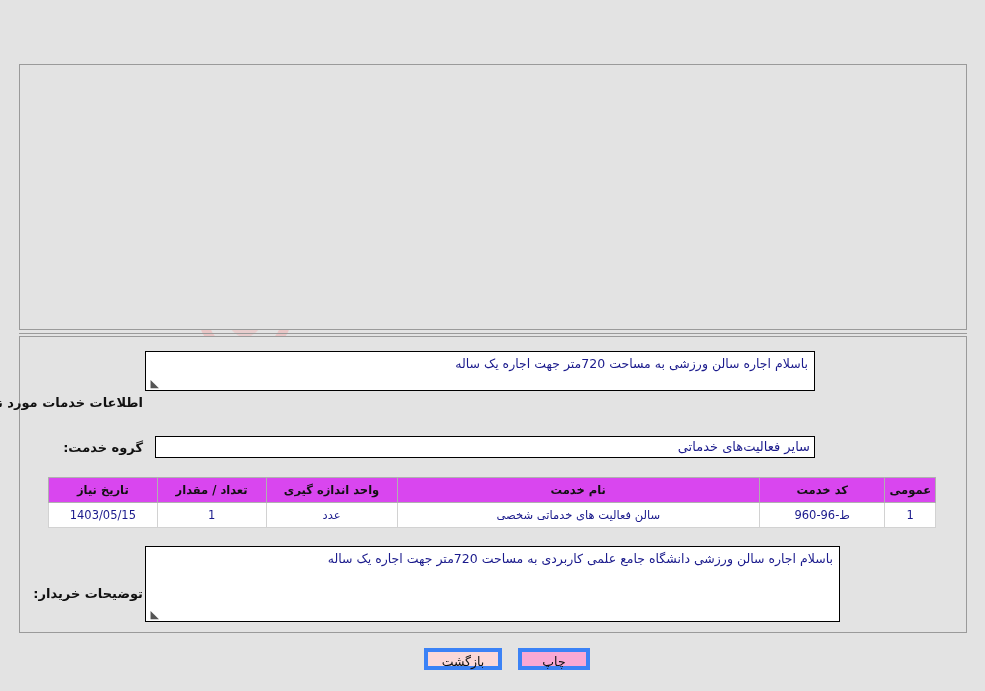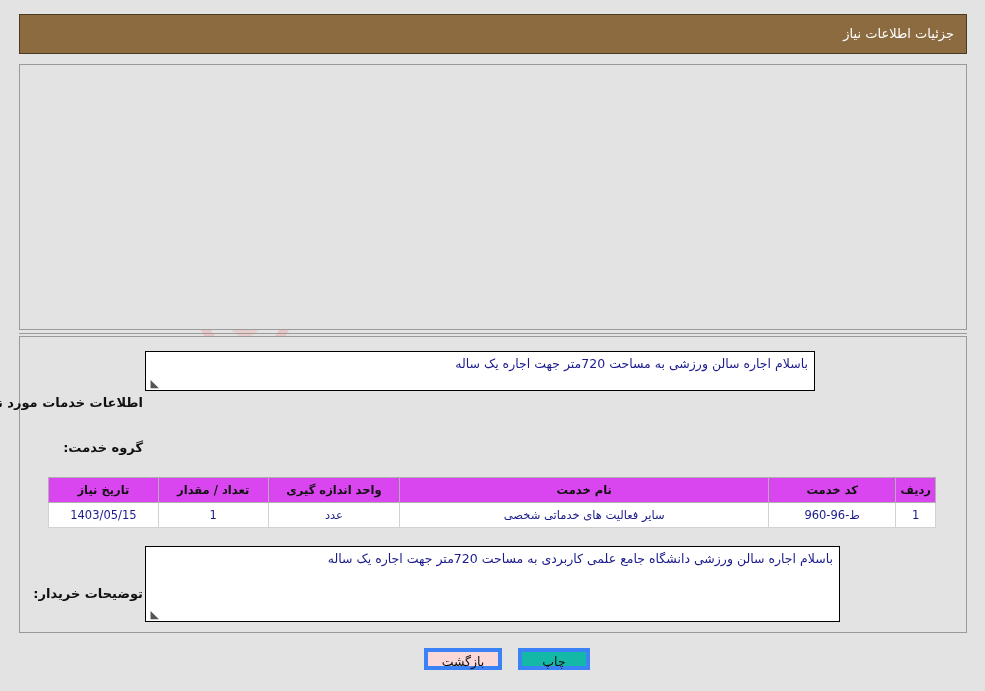"جزئیات اطلاعات نیاز" div { html: <div> <div>جزئیات اطلاعات نیاز</div> </div> -> none }
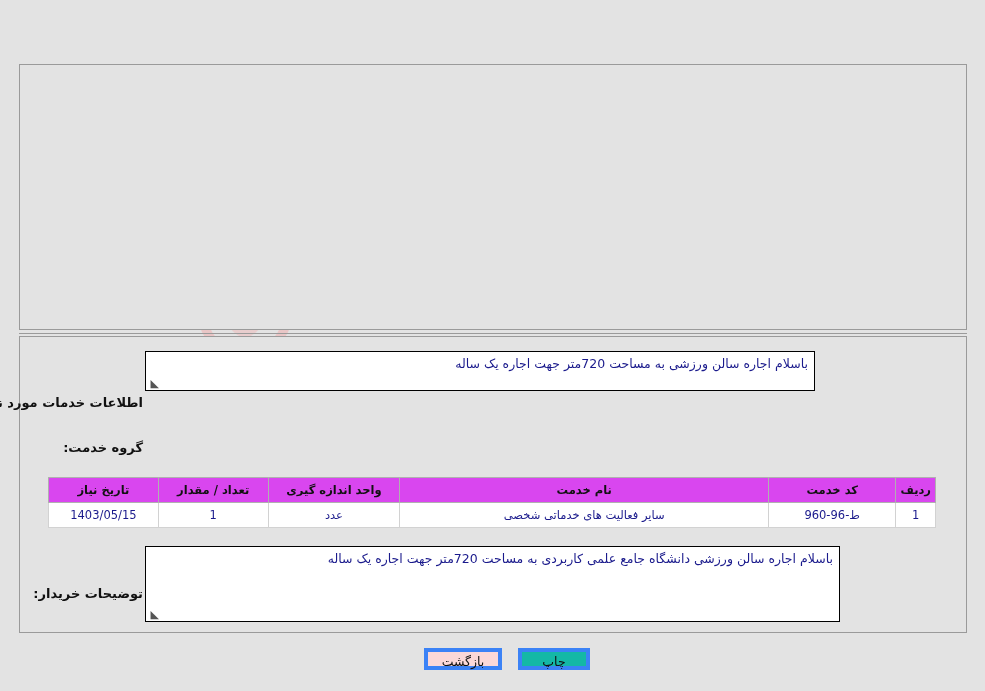"سایر فعالیت‌های خدماتی" div.fld { html: none -> <div>سایر فعالیت‌های خدماتی</div> }
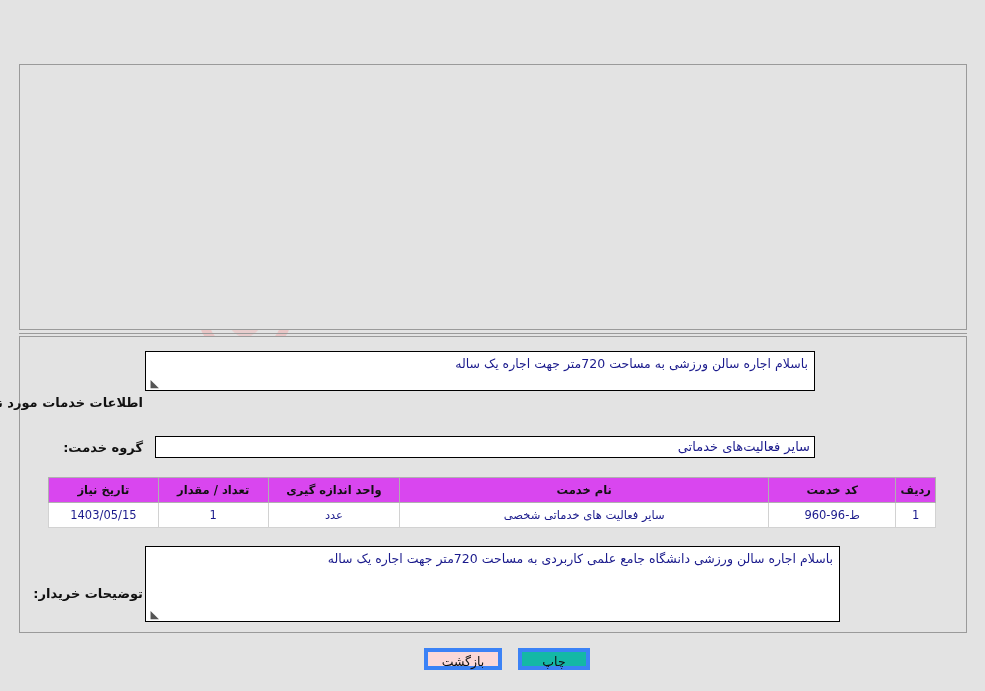"ردیف" th { text: ردیف -> عمومی }
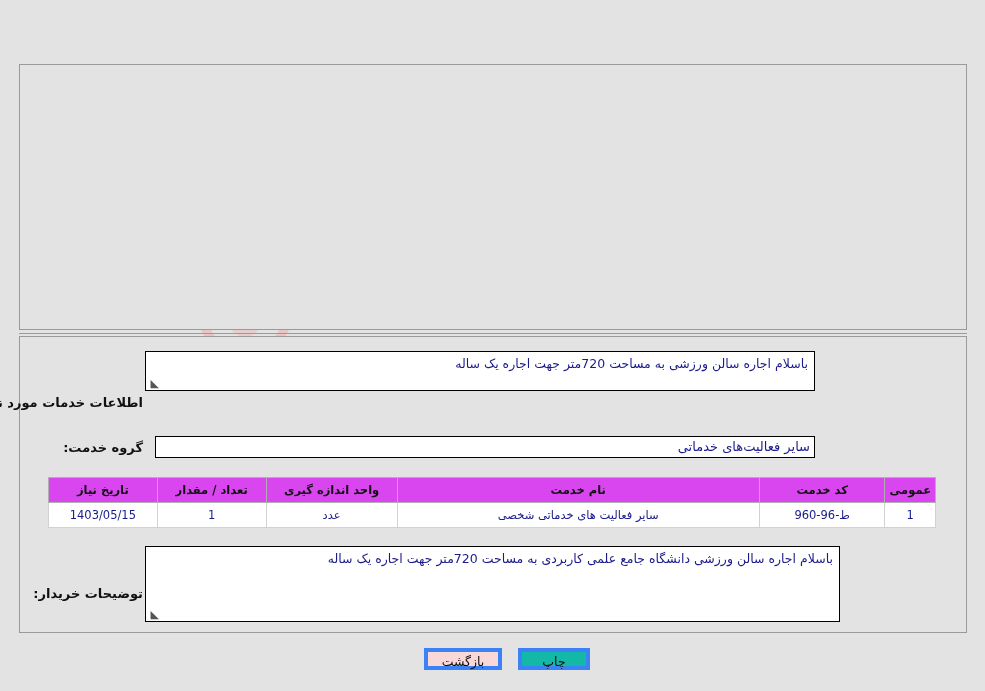"سایر فعالیت های خدماتی شخصی" td { text: سایر -> سالن }
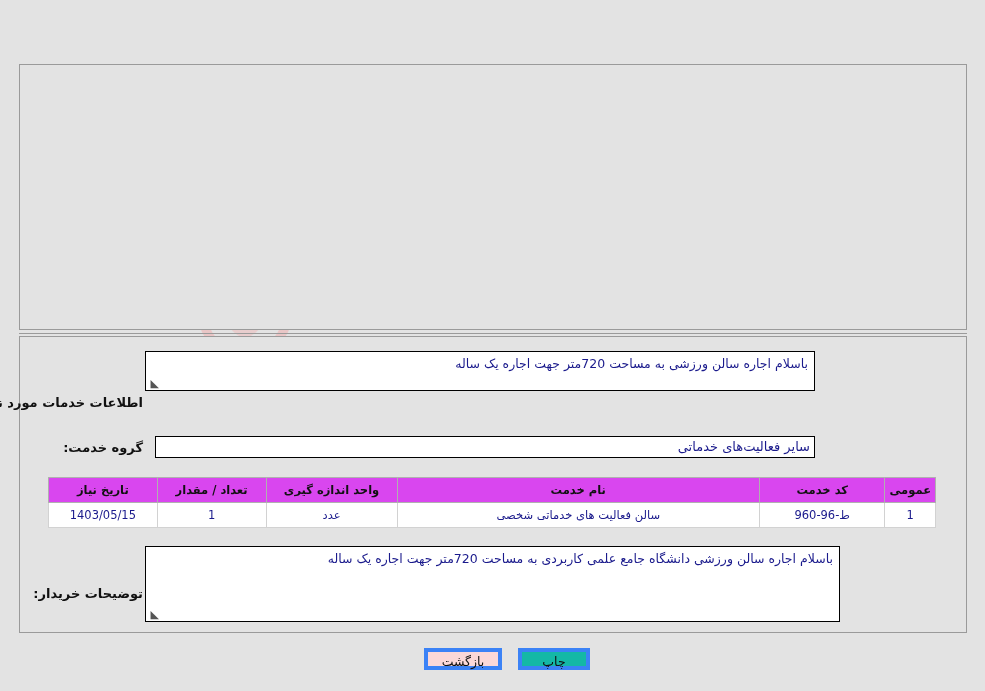"چاپ" #btn-print { background: #14b8a6 -> #f9a8d4 }
